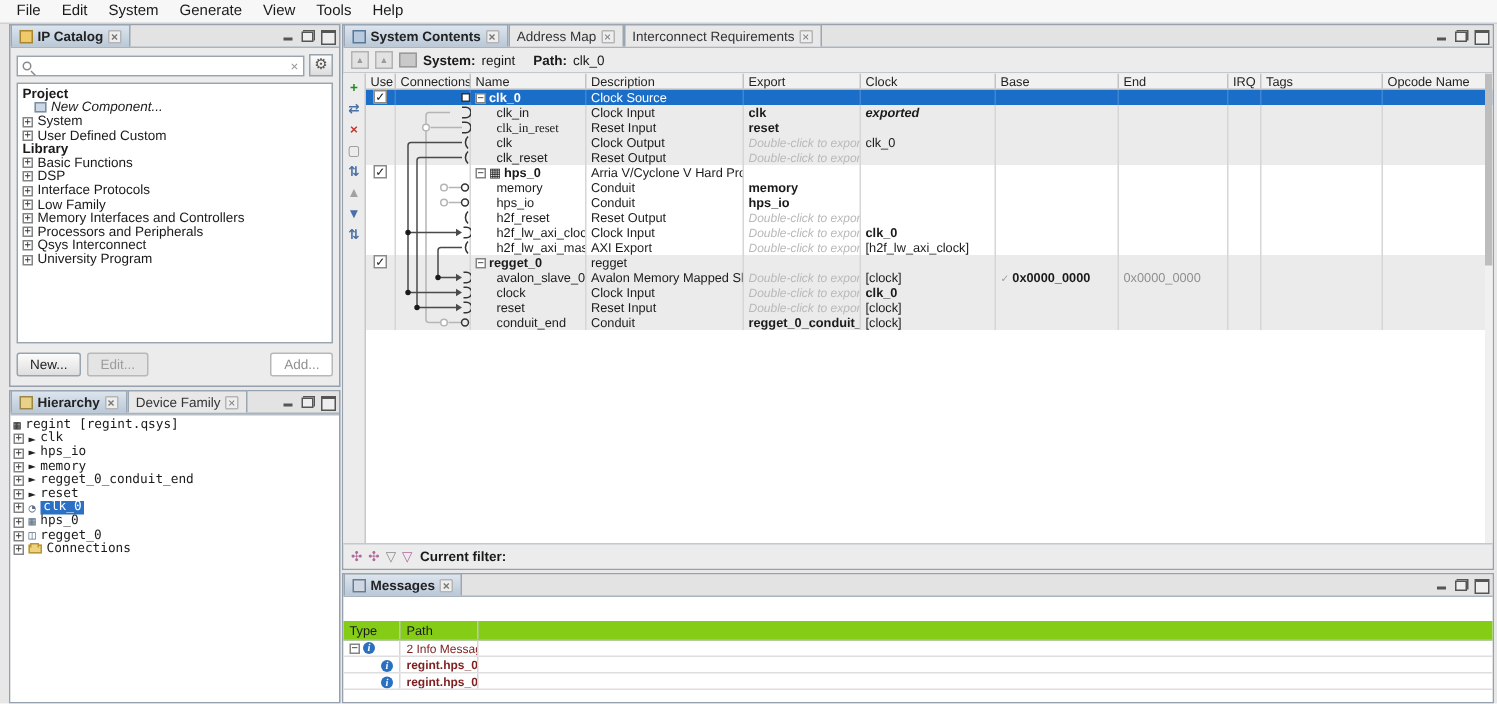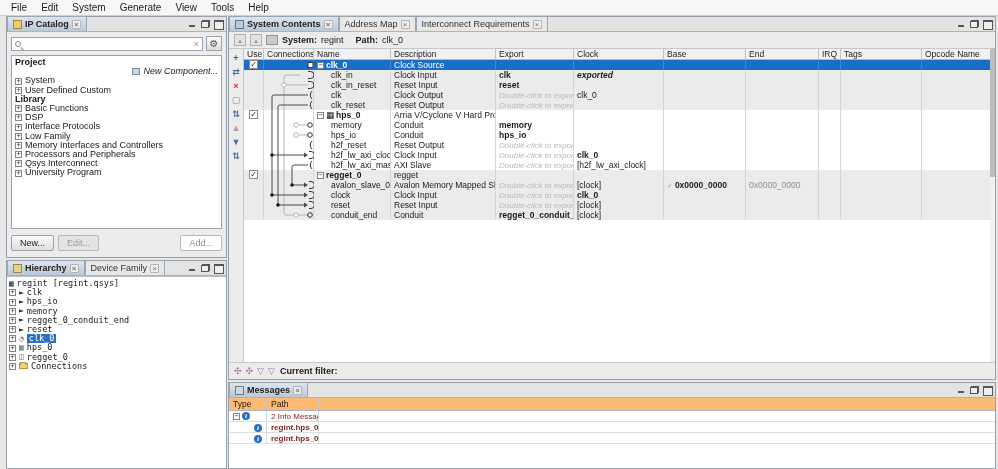"New Component..." div.tree-row { justify-content: flex-end -> none }
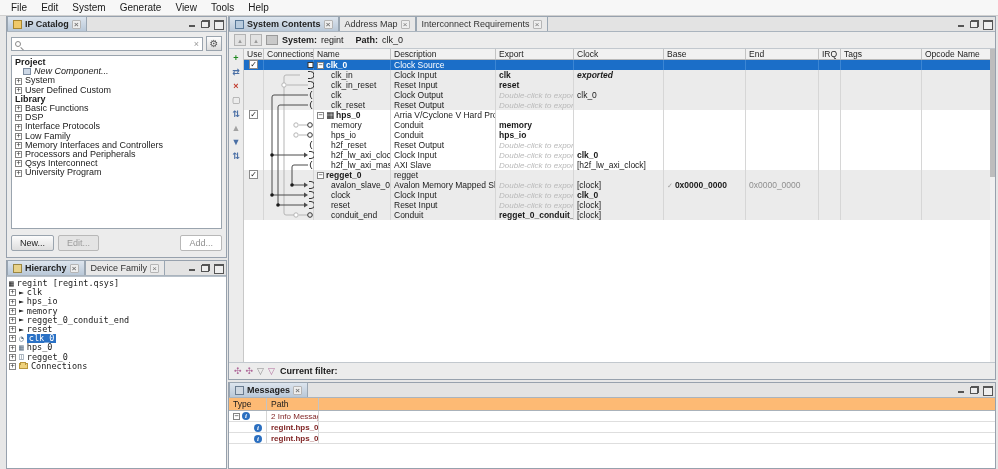"clk_in_reset" div.tcell { font-family: none -> Liberation Serif, serif }
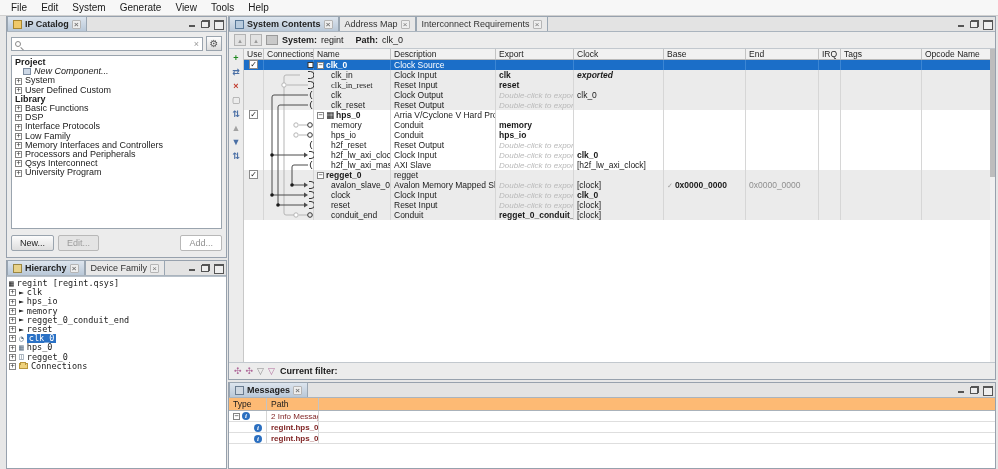"AXI Slave" div.tcell { text: Slave -> Export }
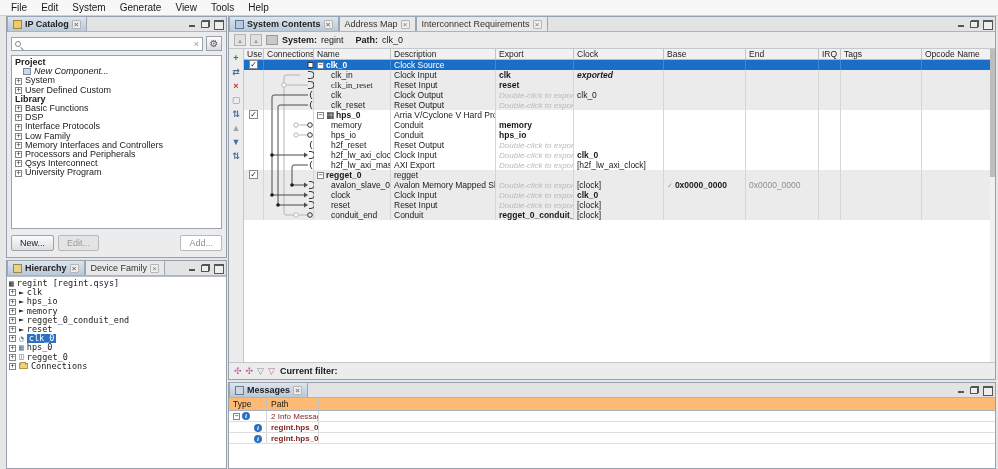"Type" #msg-head { background: #fdba74 -> #84cc16; margin-top: none -> 16px }
